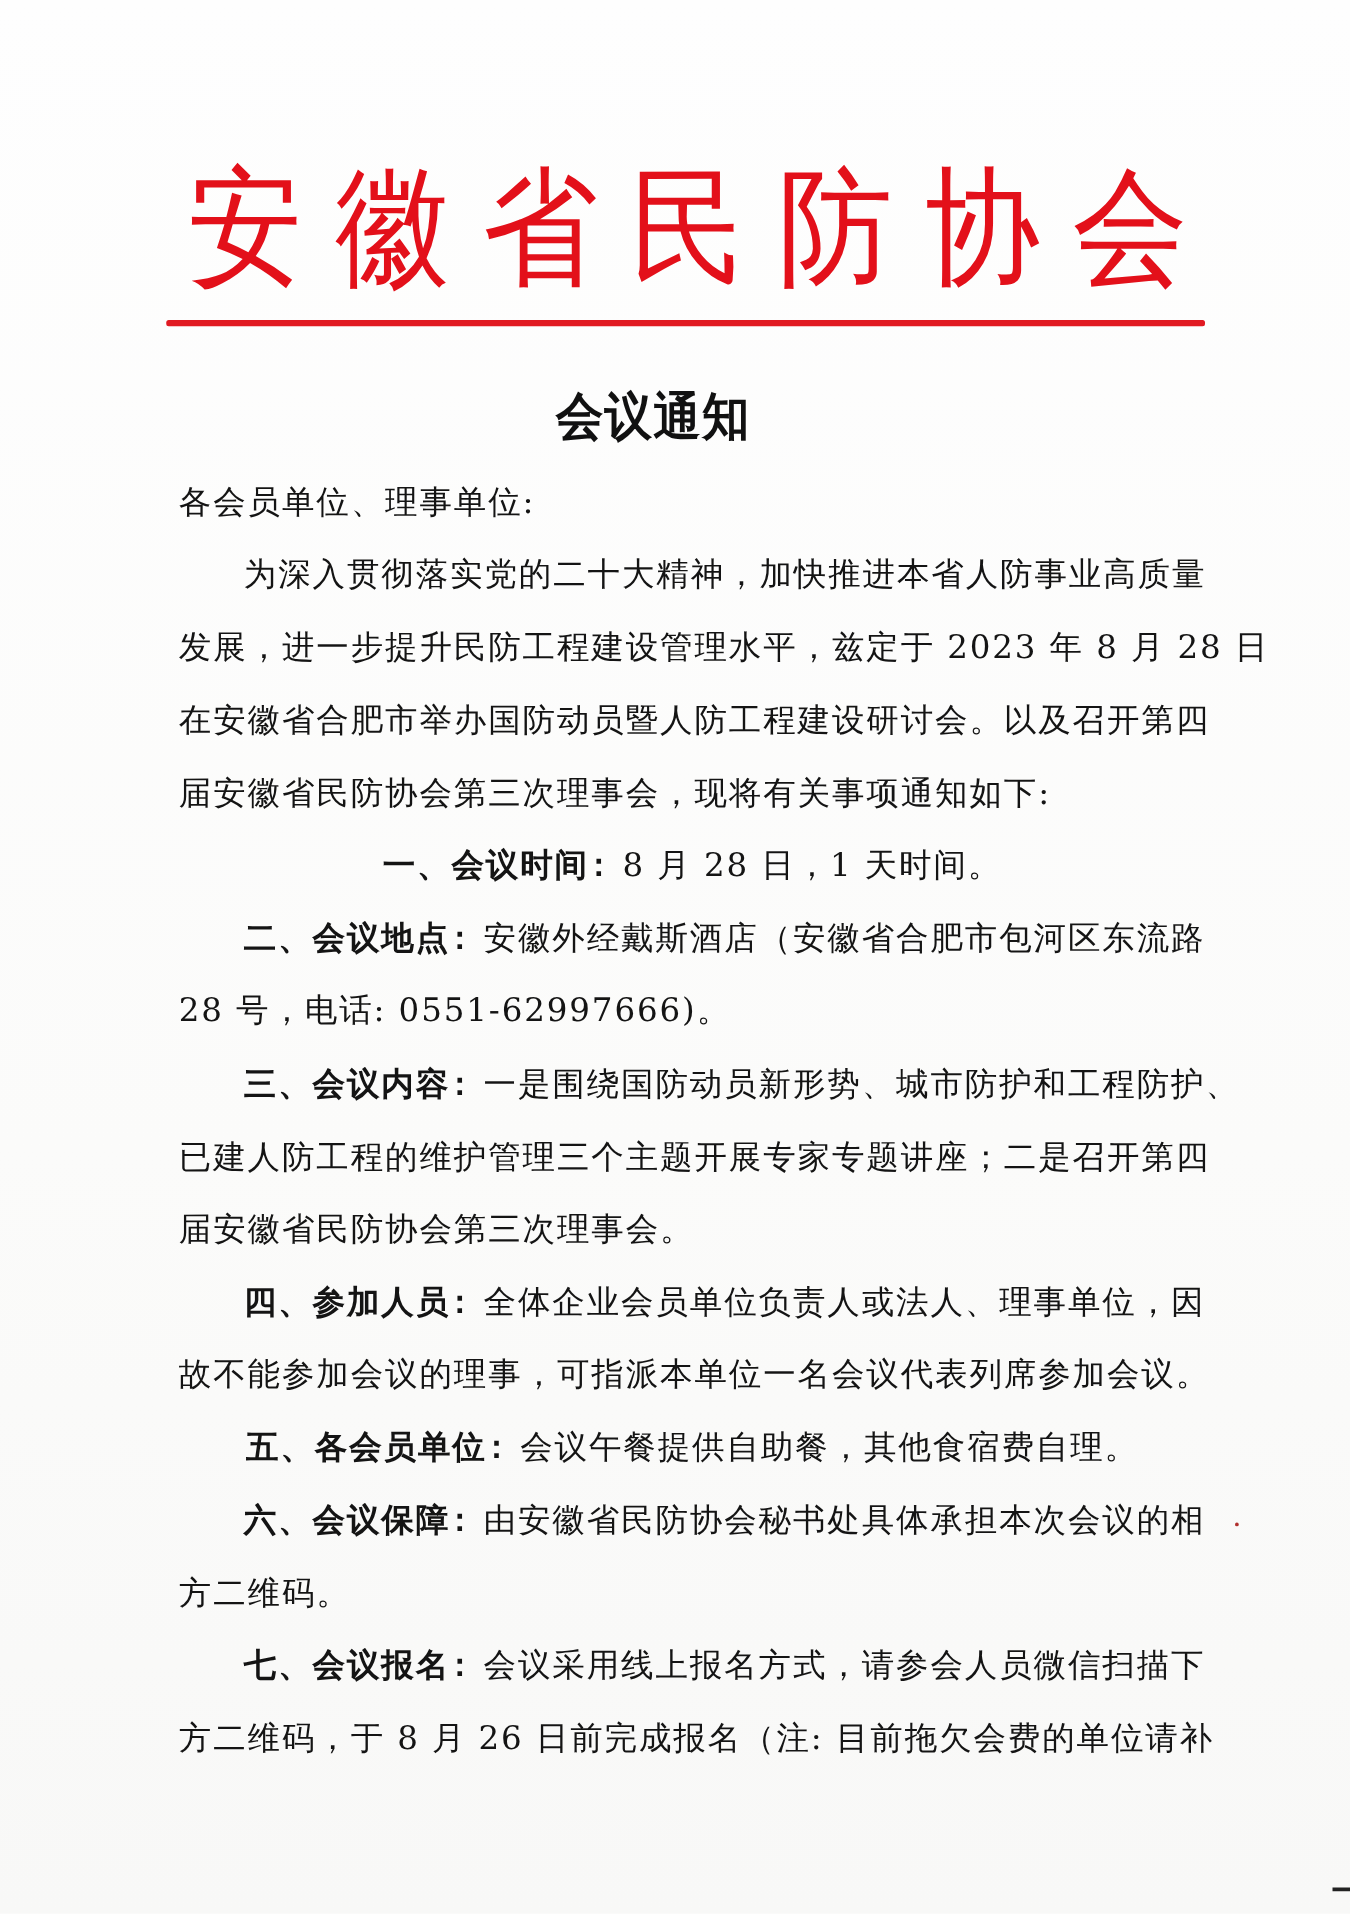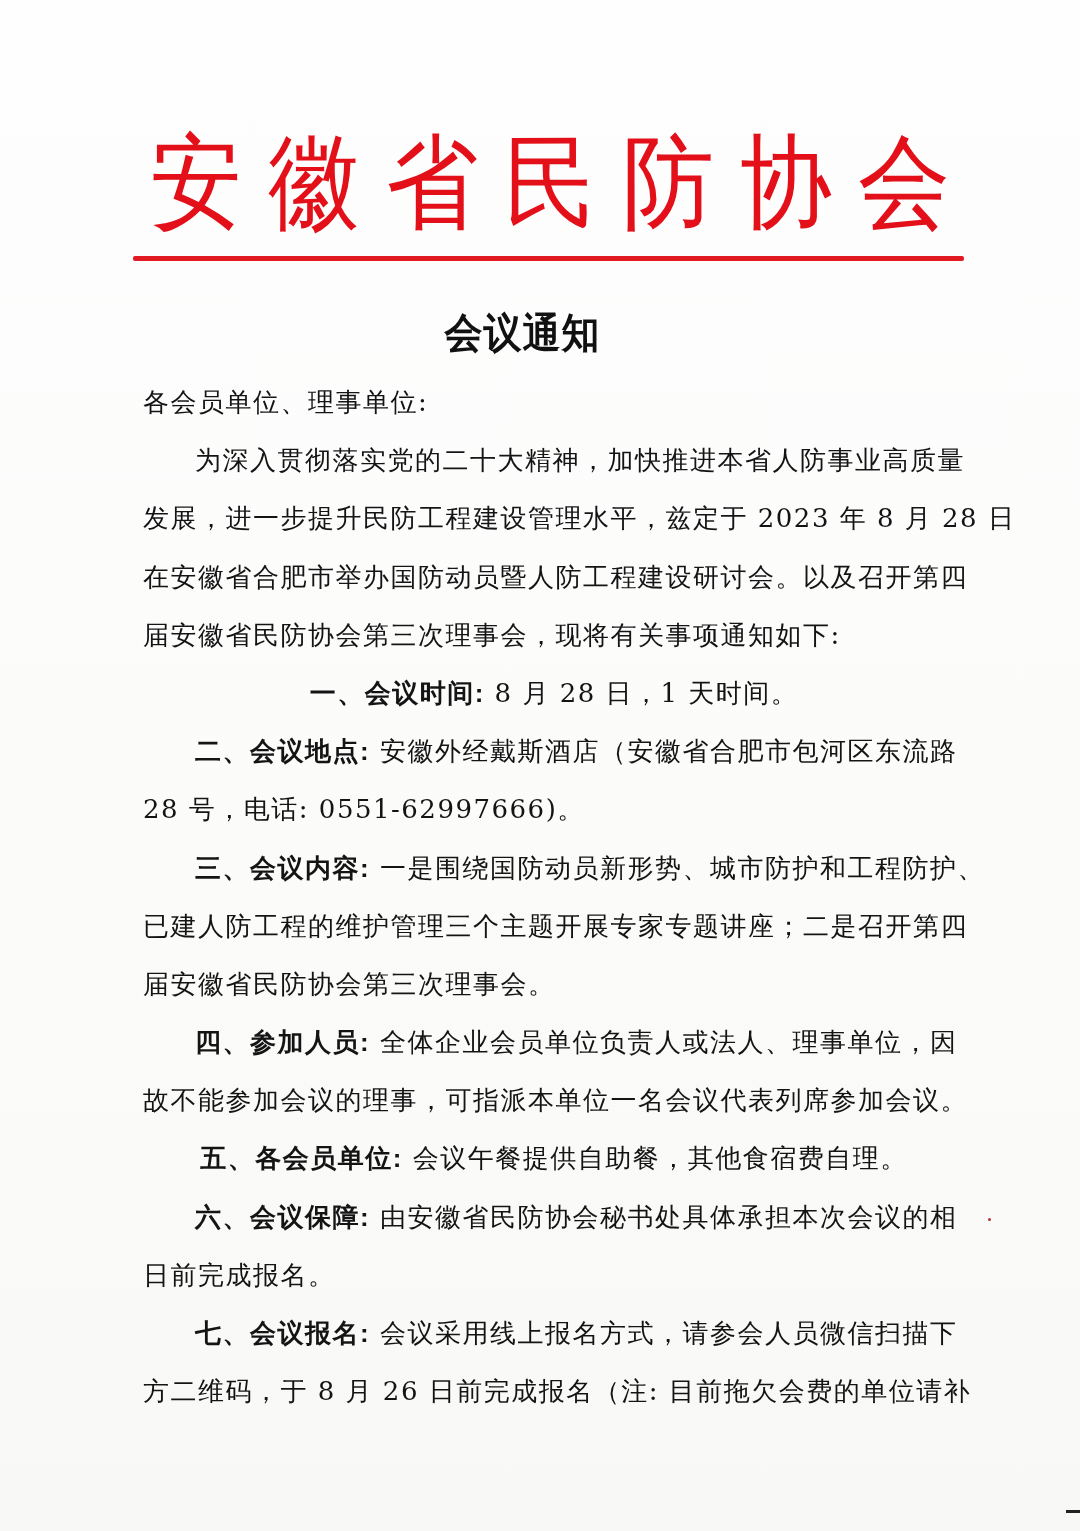"一、会议时间:" .bold-lead { font-family: Liberation Sans, sans-serif -> Liberation Mono, monospace }
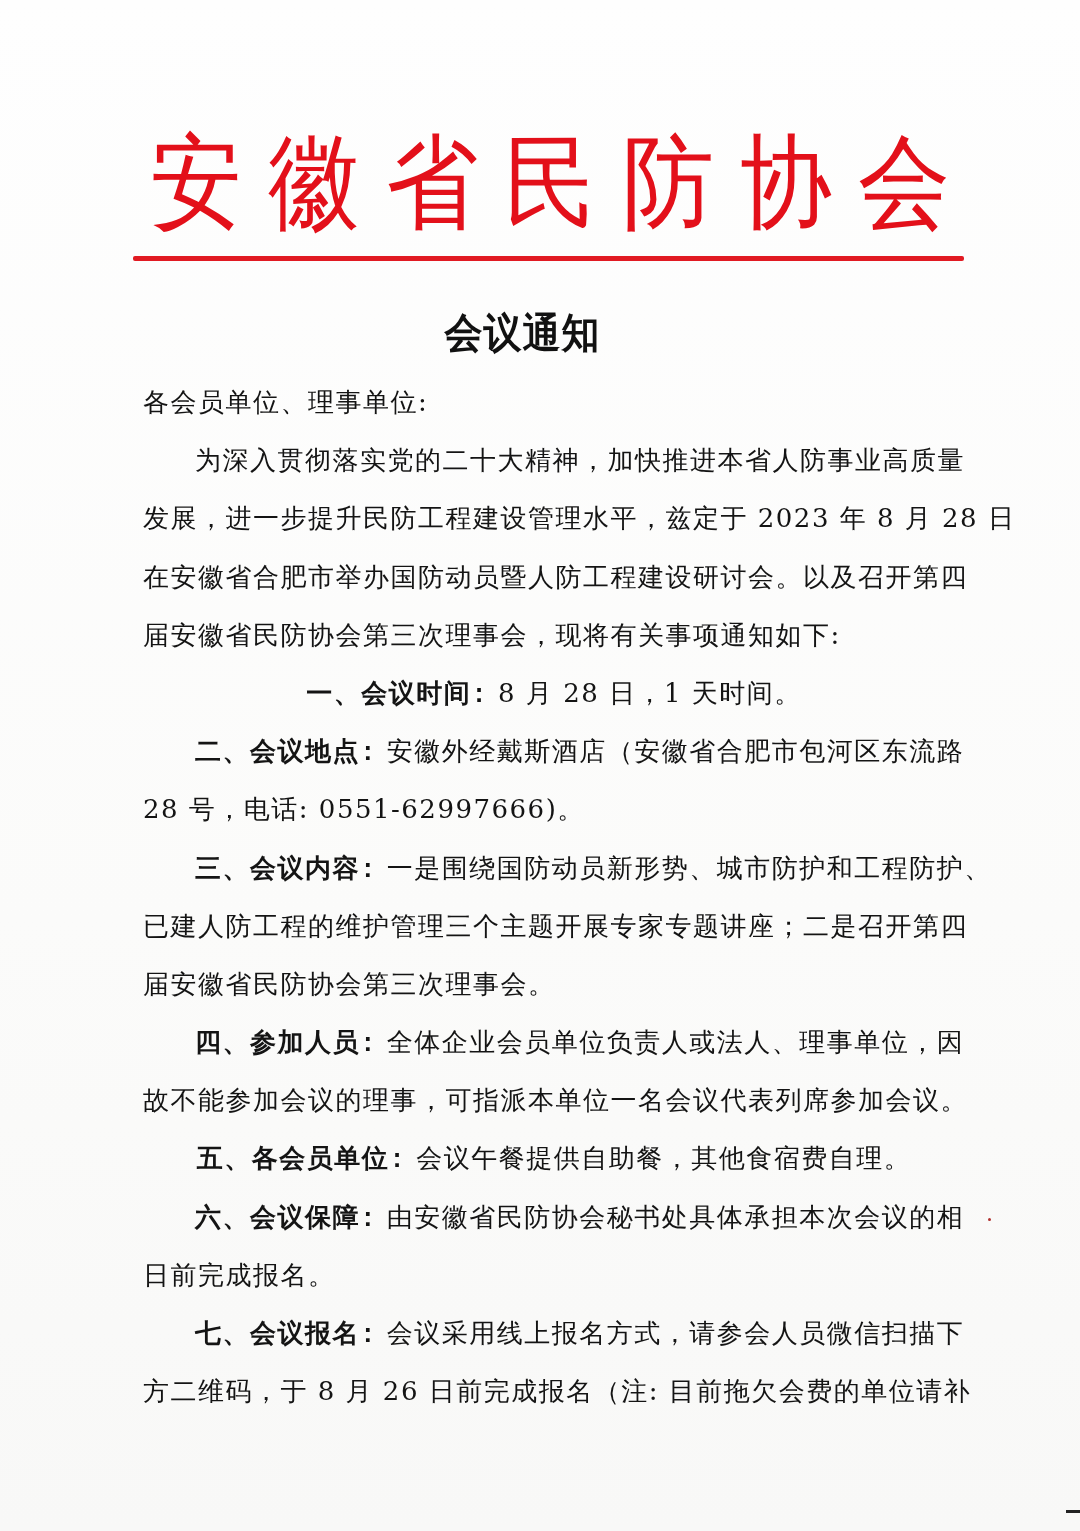"日前完成报名。" span.line { text: 日前完成报名 -> 方二维码 }
